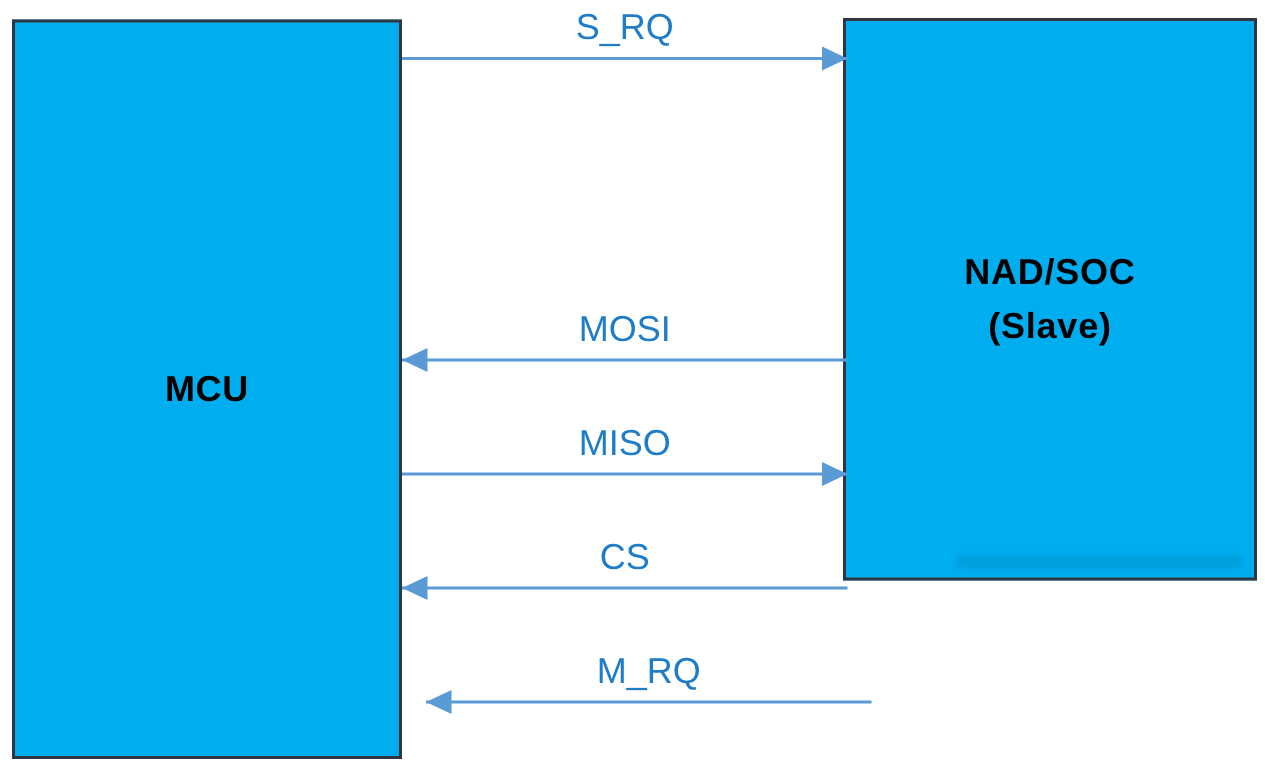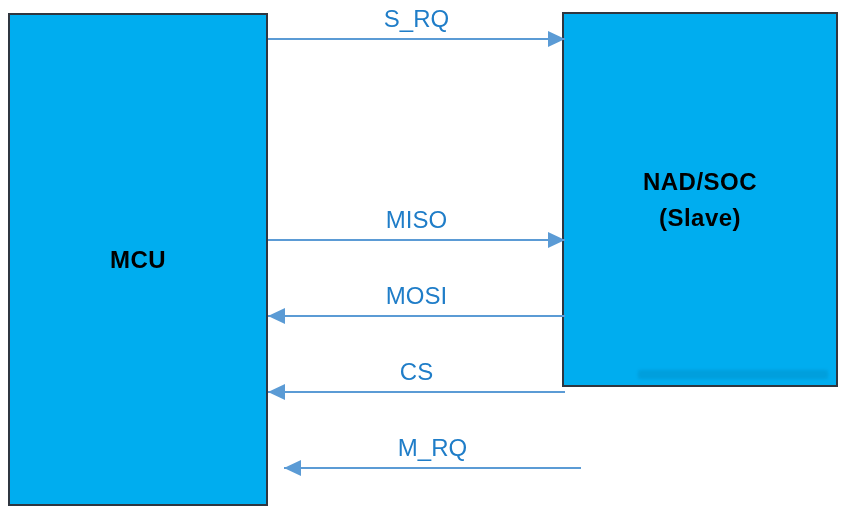"MISO" div.signal-row { order: before "MOSI" -> after "MOSI" }
